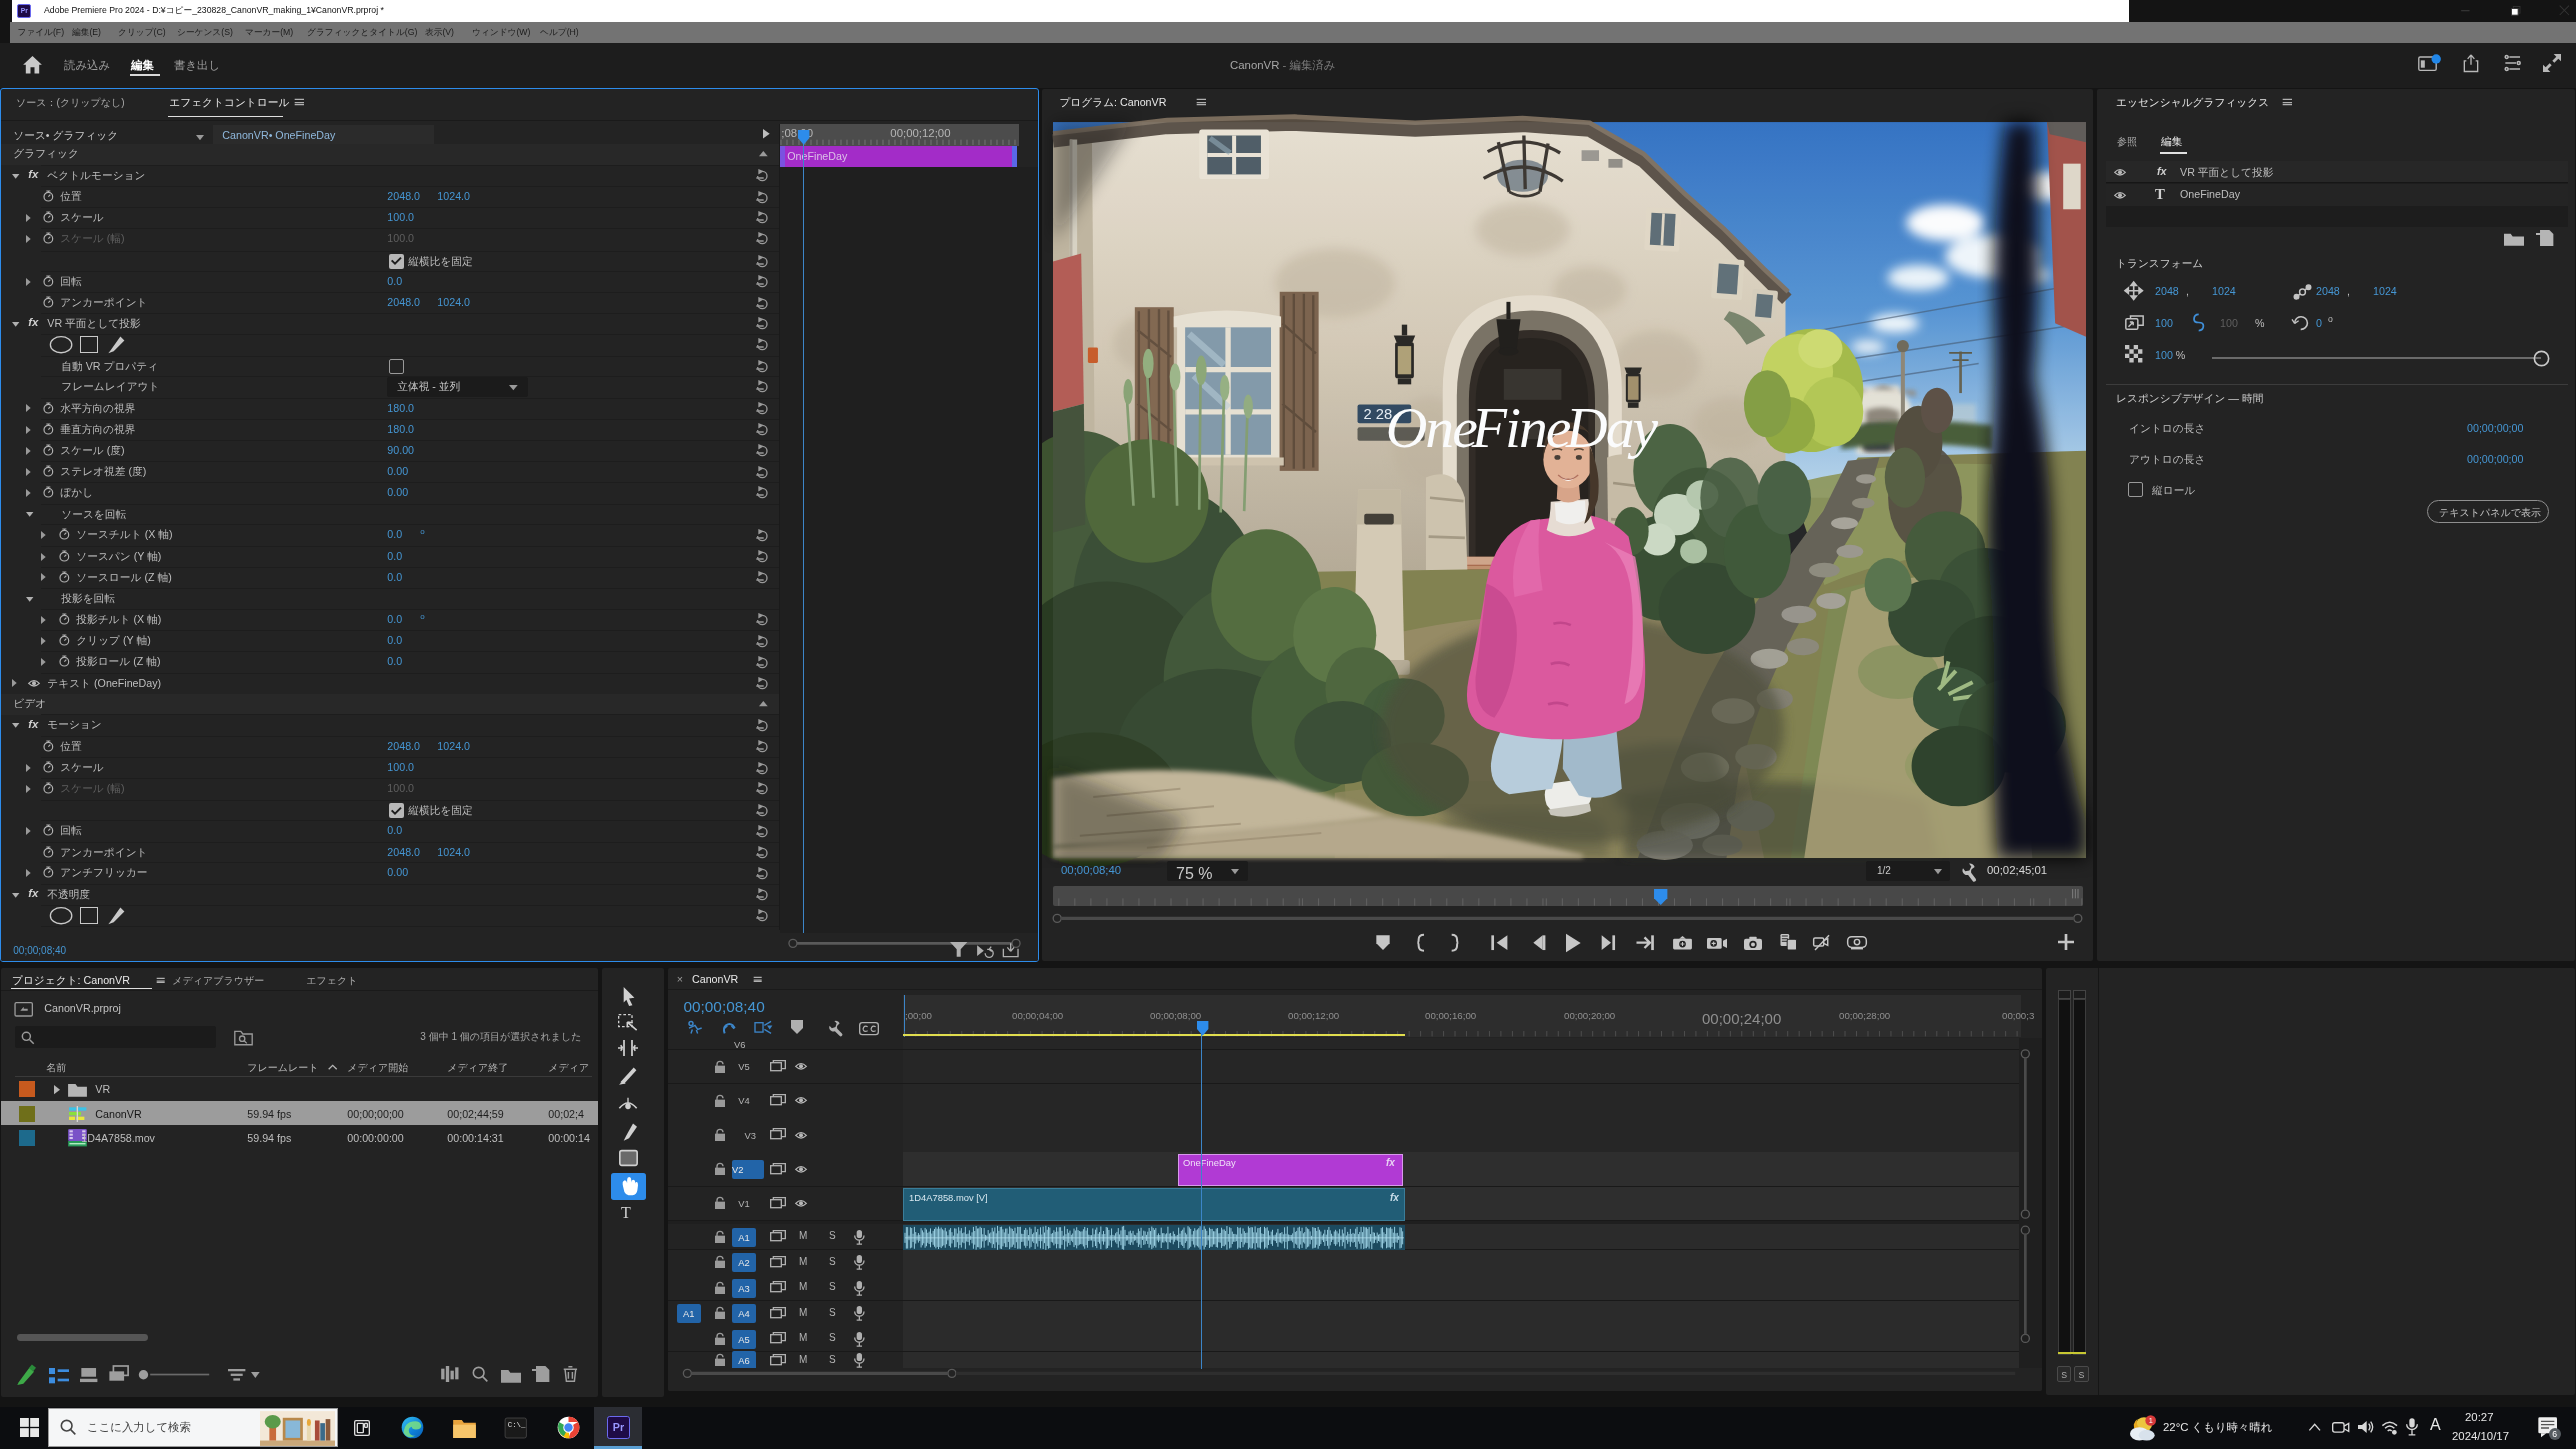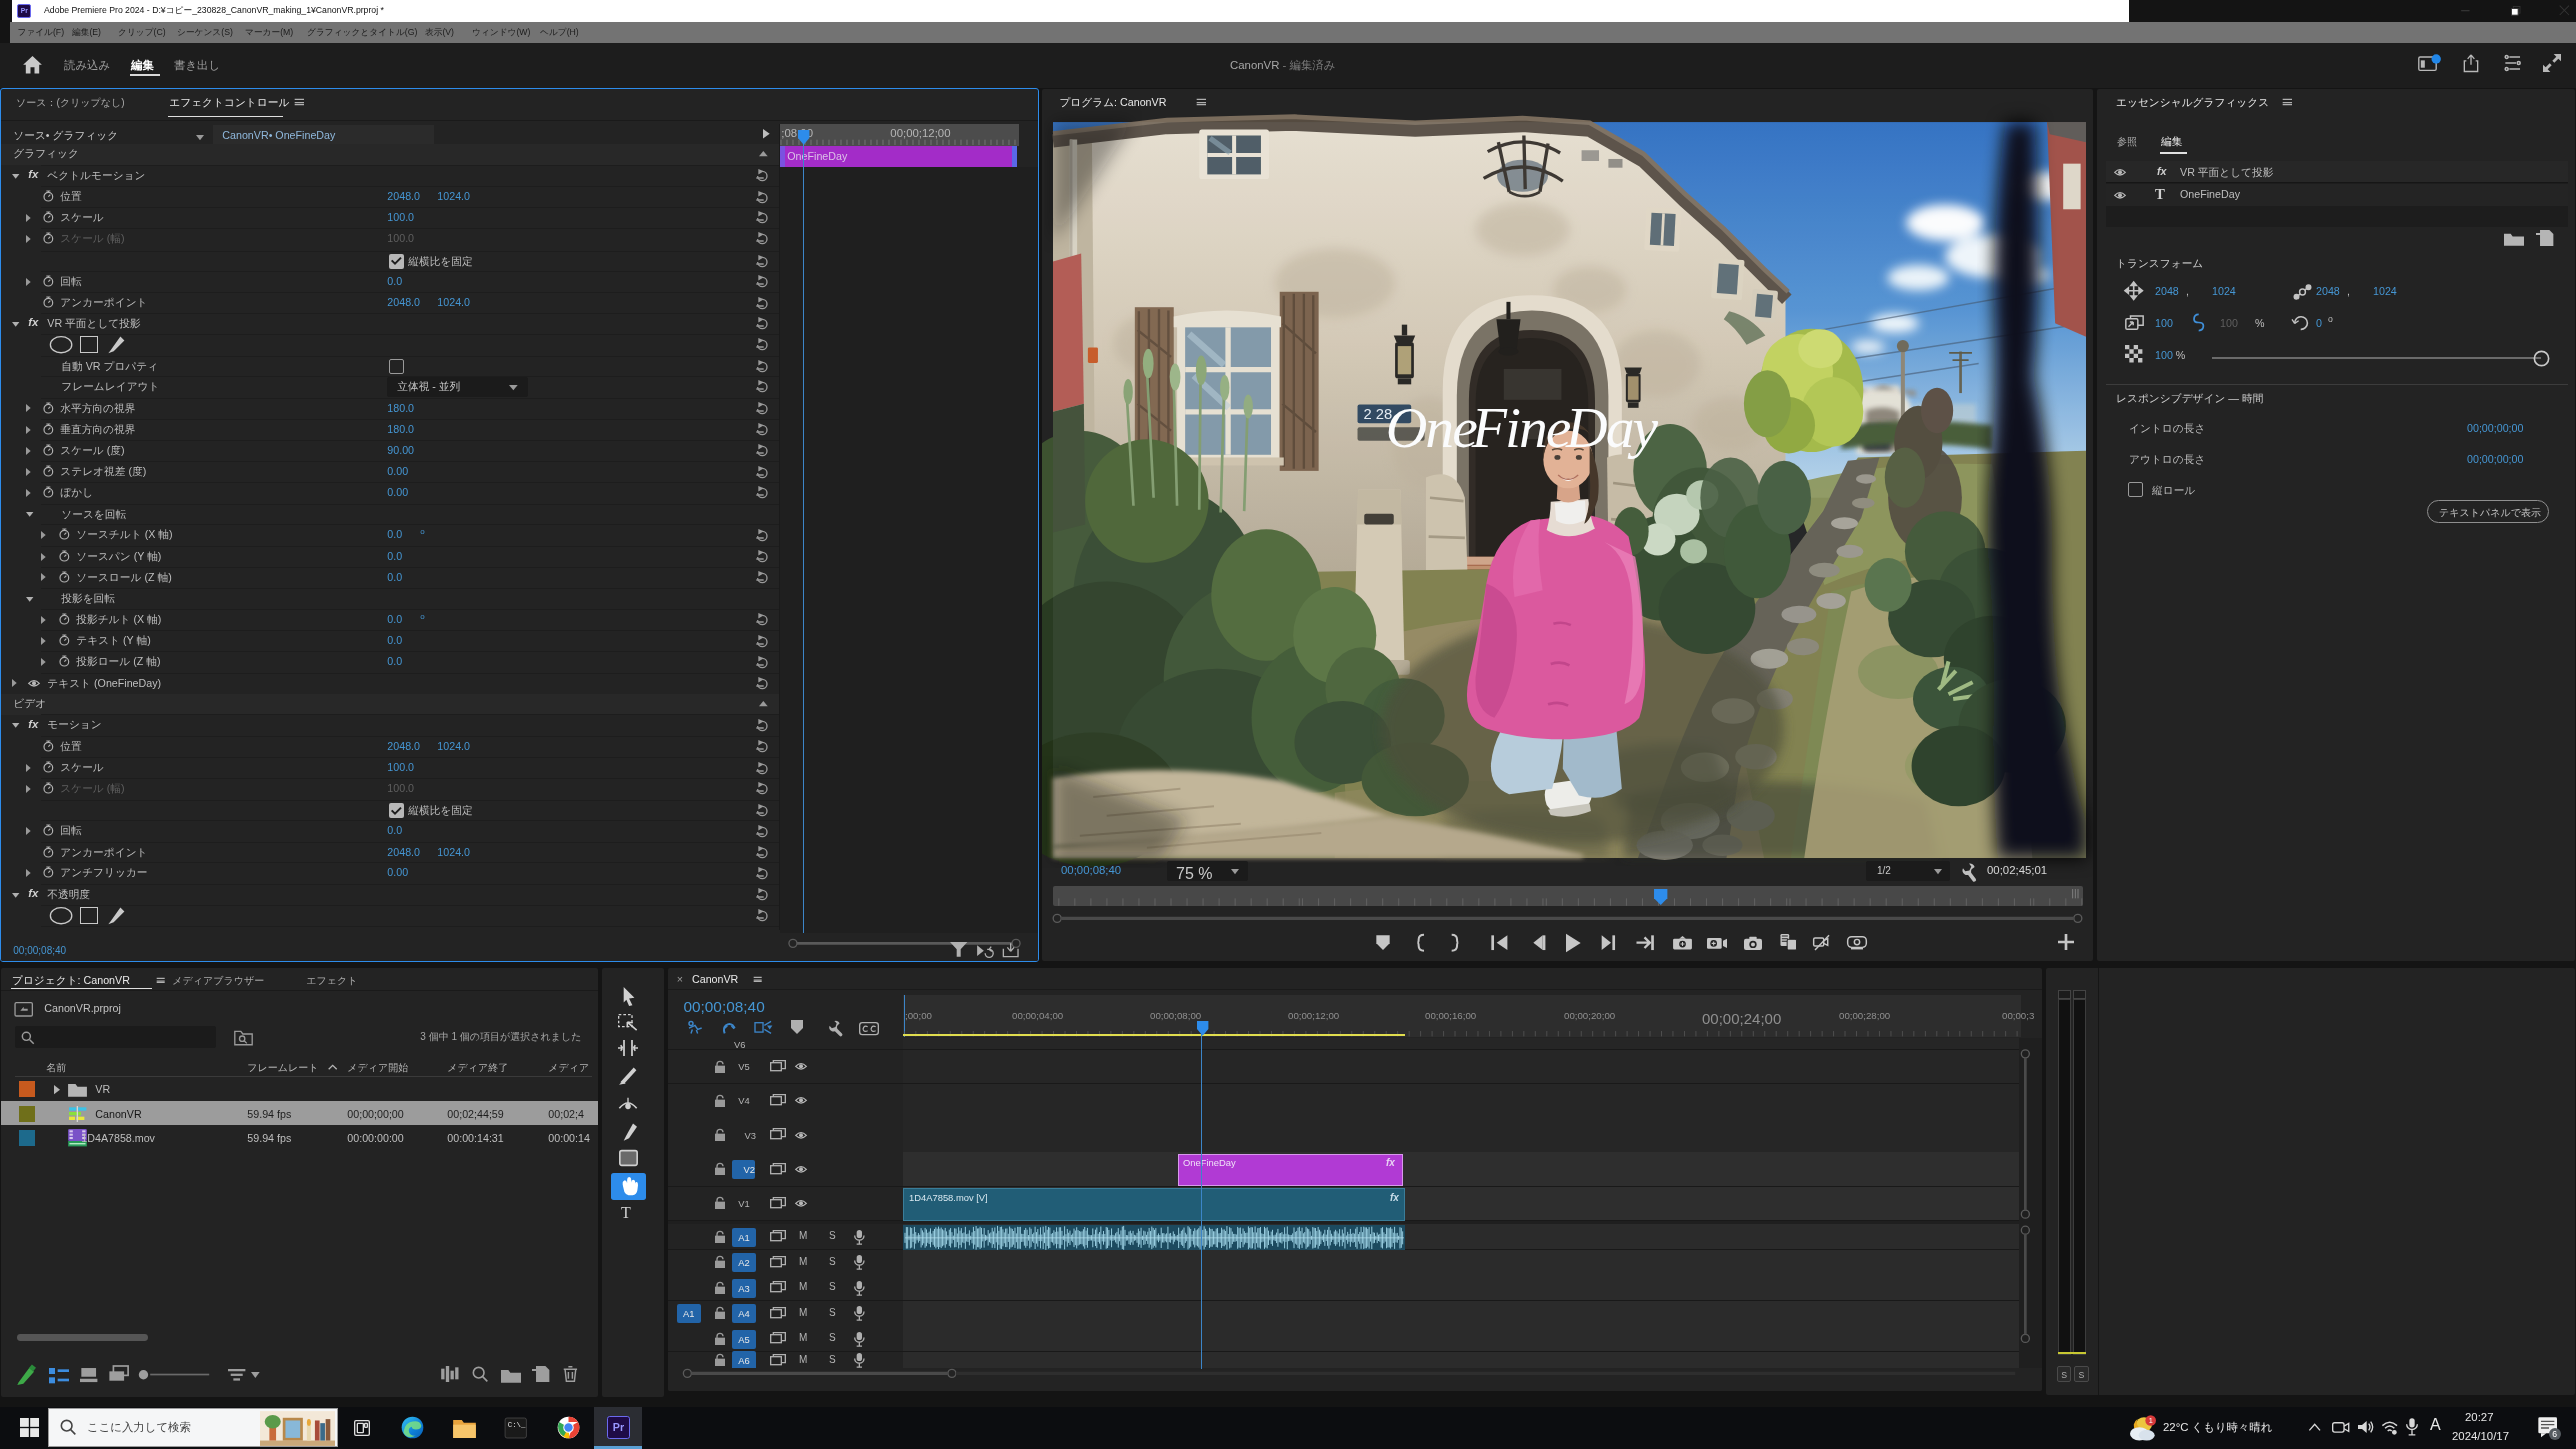"テキスト (Y 軸)" span.abs { text: テキスト -> クリップ }
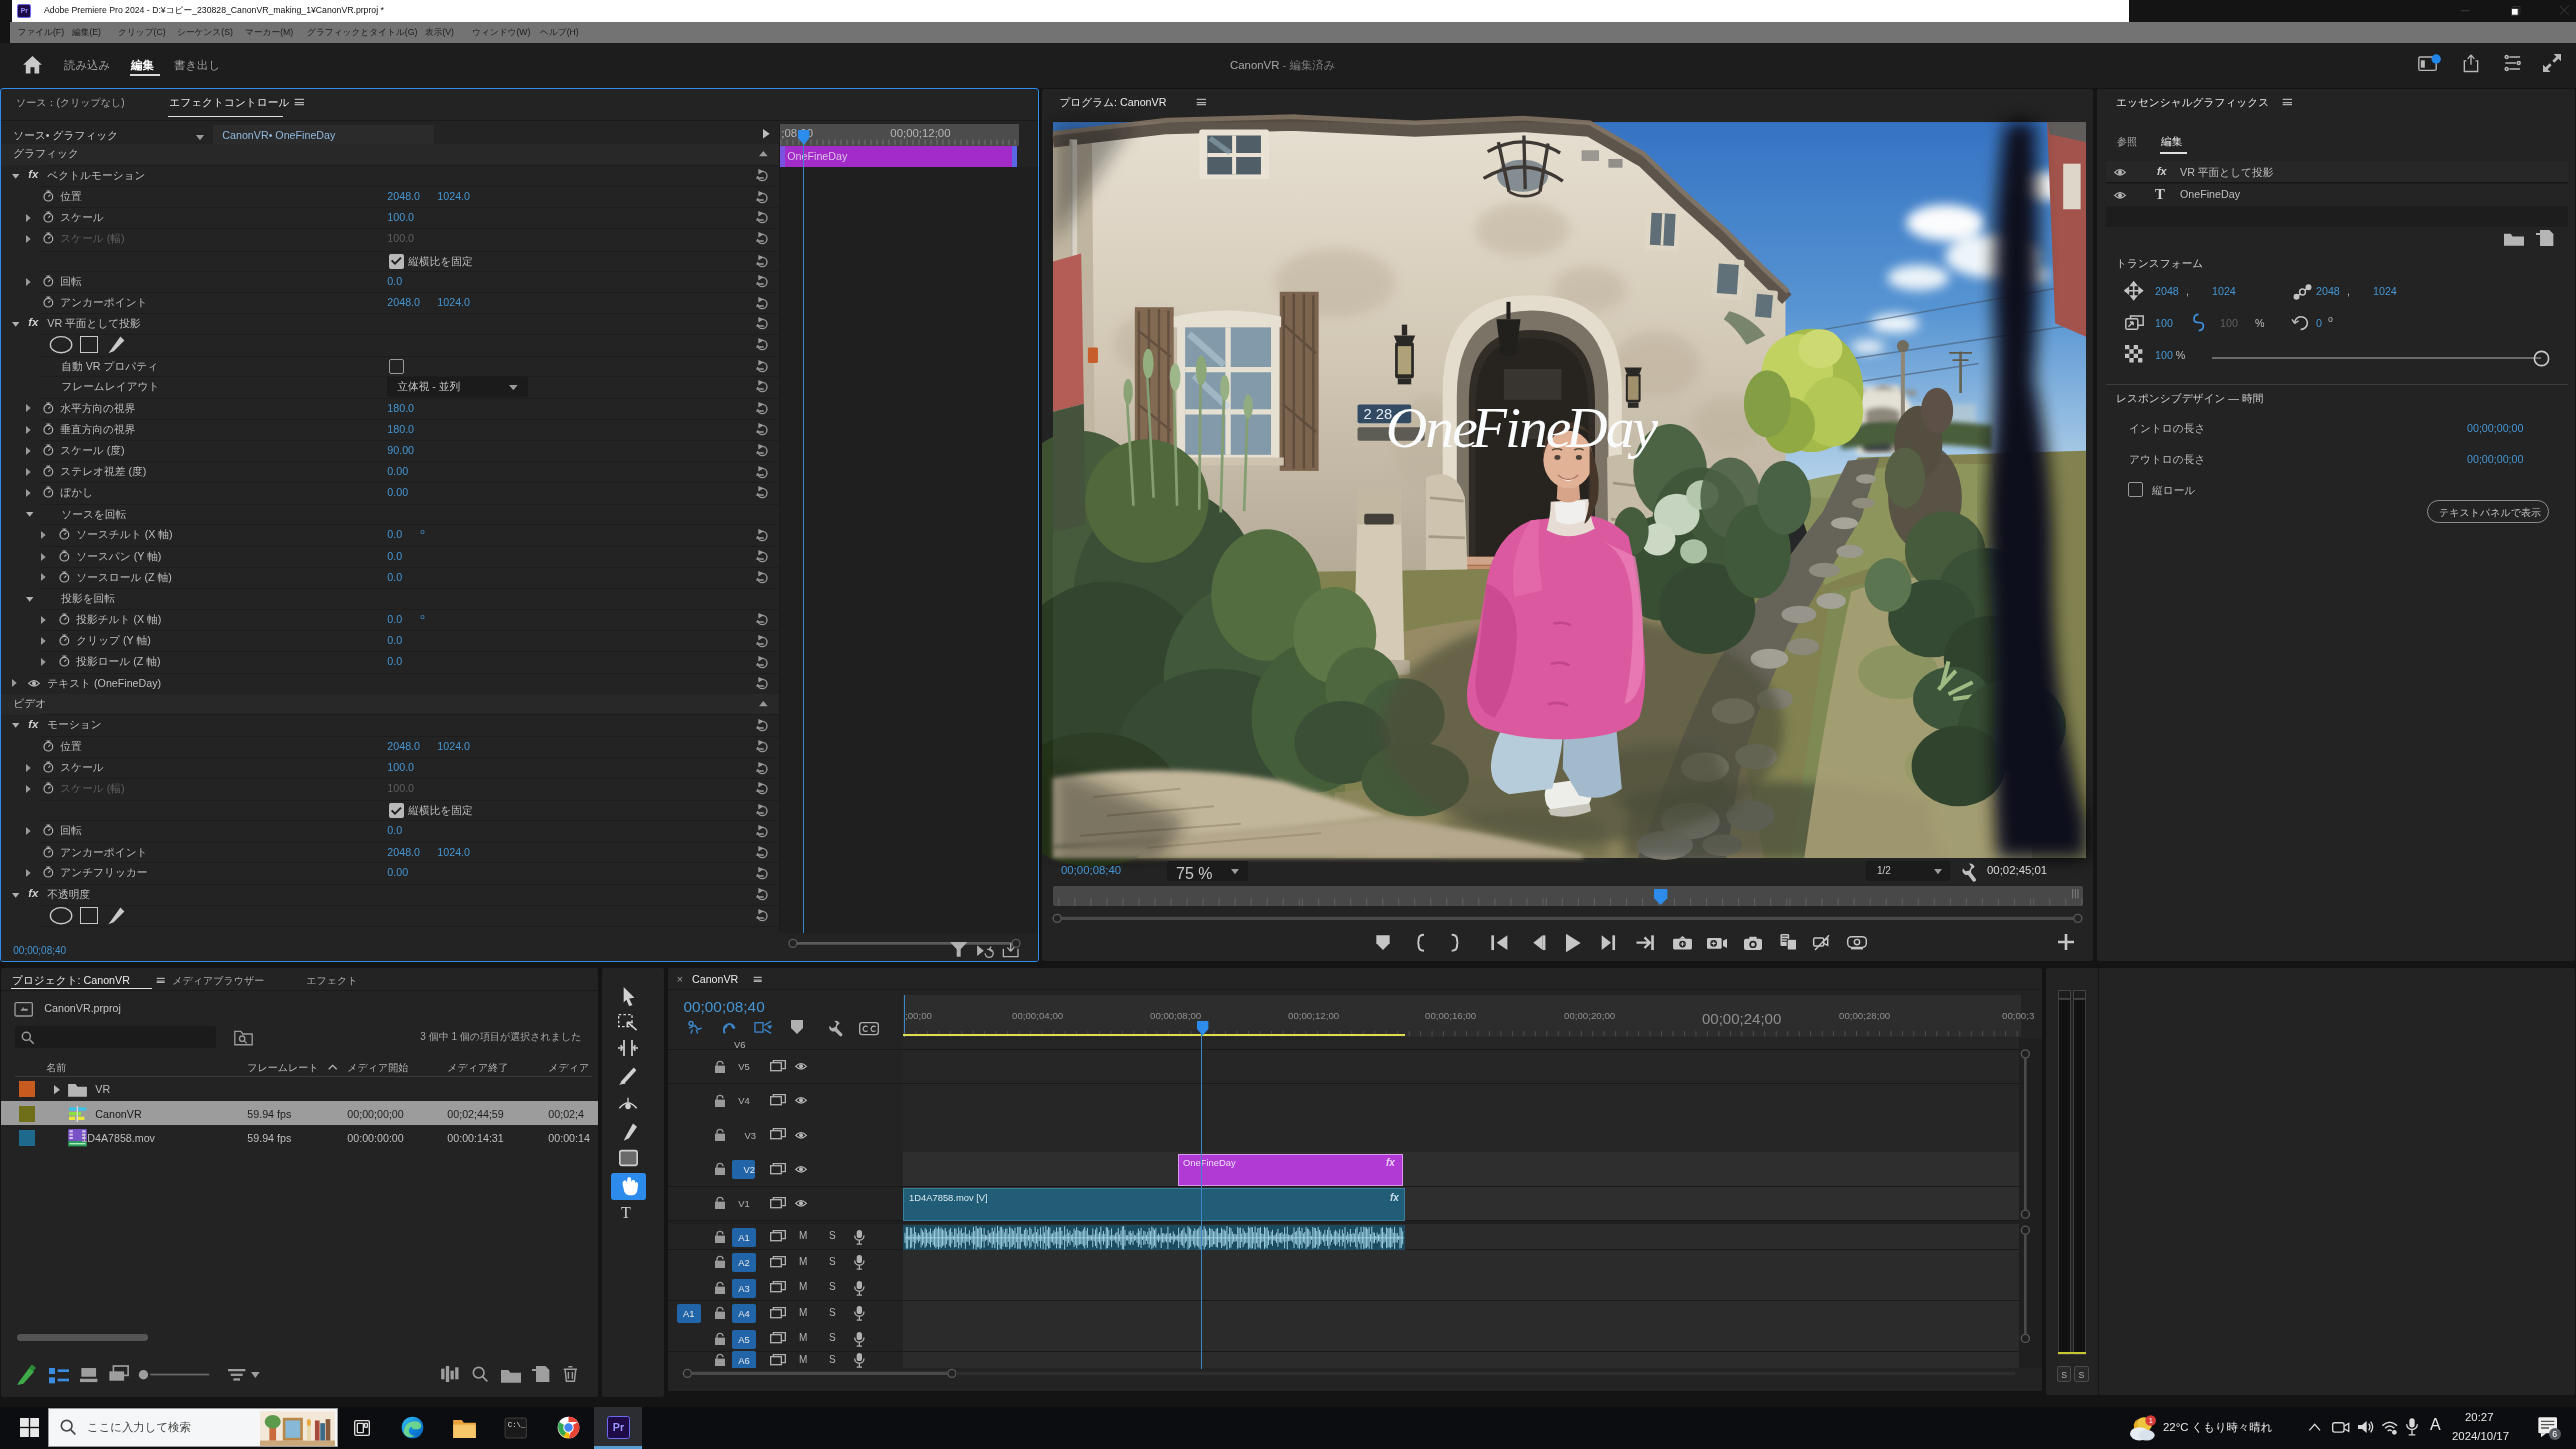"V2" div.abs { text-align: right -> left; width: 23px -> 32px }
